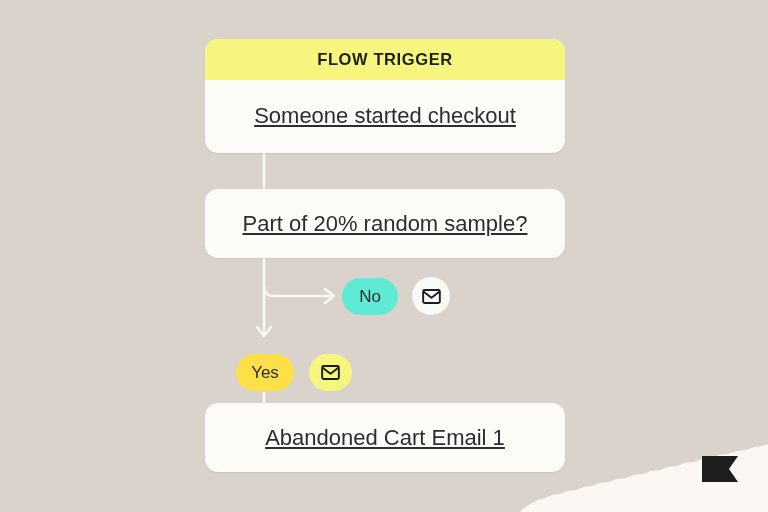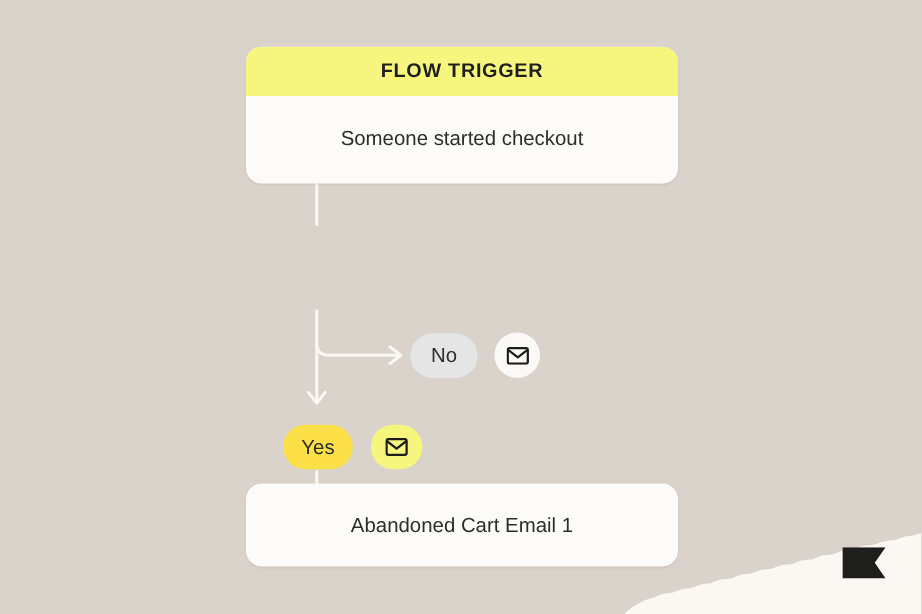"Someone started checkout" .card-body { font-size: 17px -> 22px; text-decoration: none -> underline }
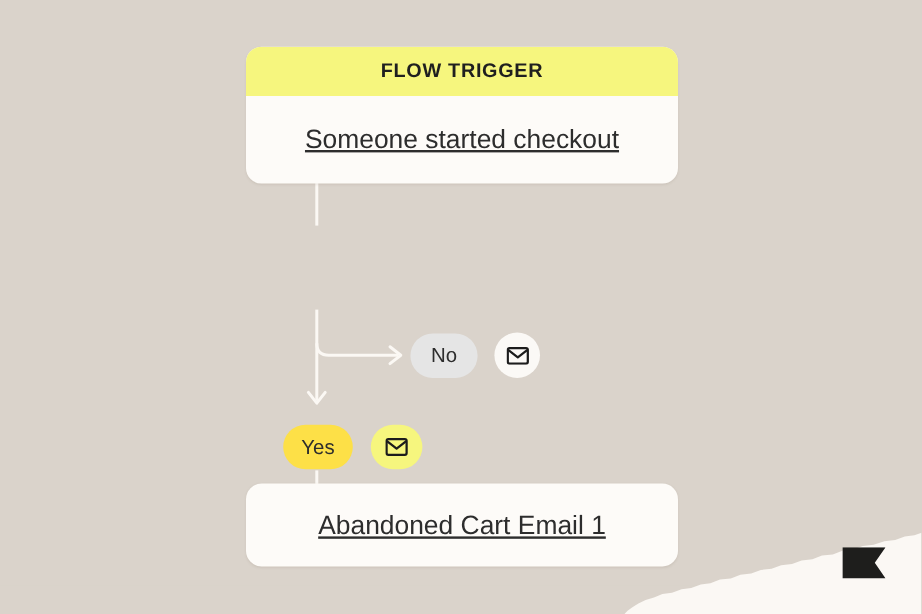"Part of 20% random sample?" div.card { html: none -> <div> <div>Part of 20% random sample?</div> </div> }
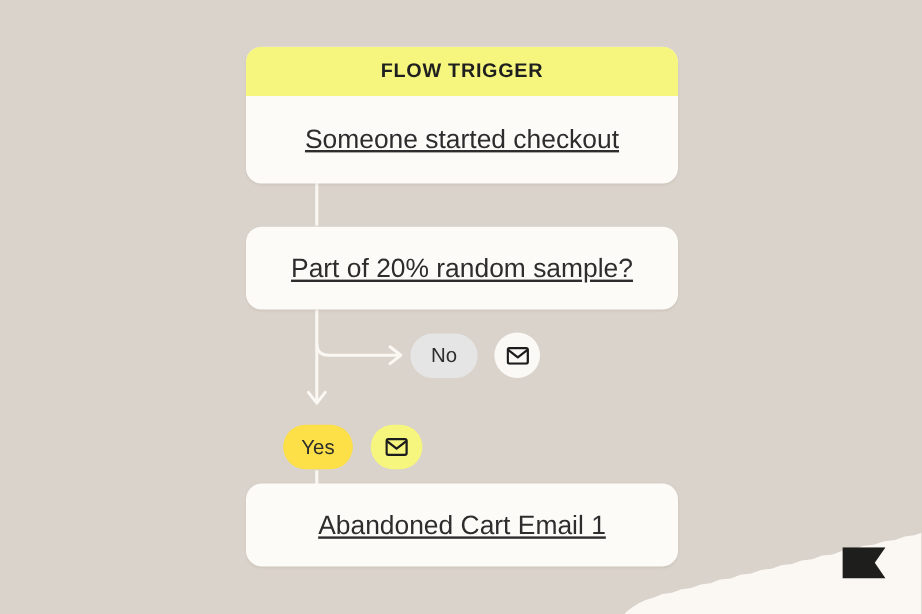"No" .pill-light { background: #e5e5e5 -> #5eead4 }
